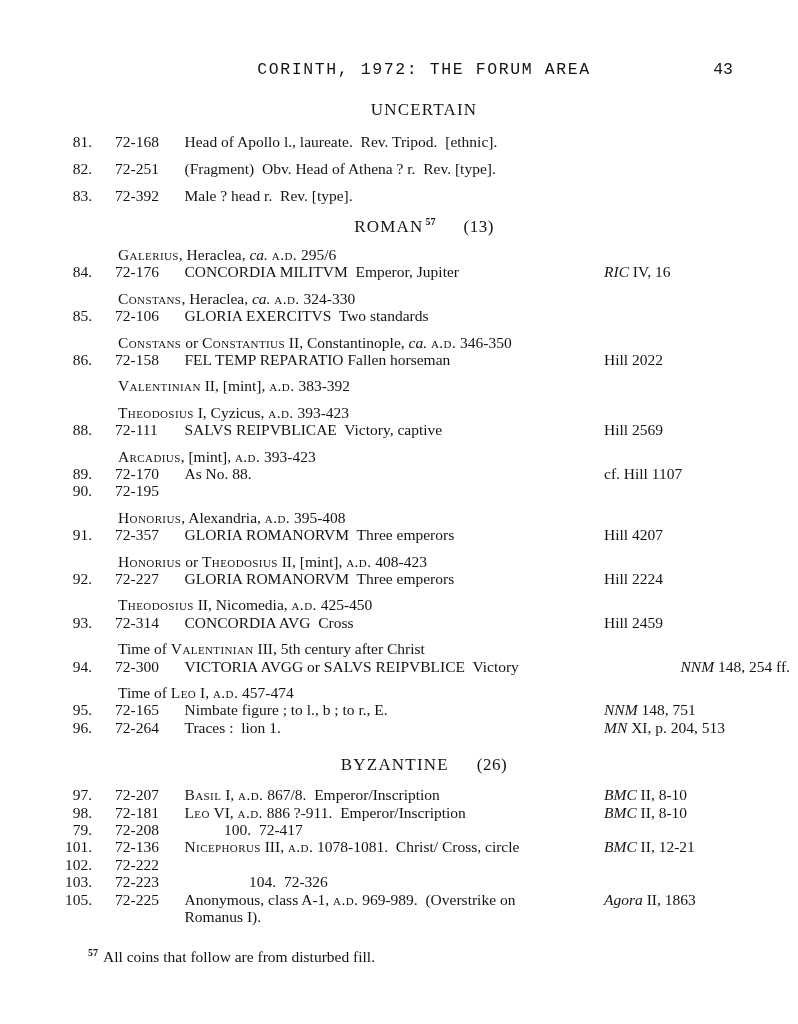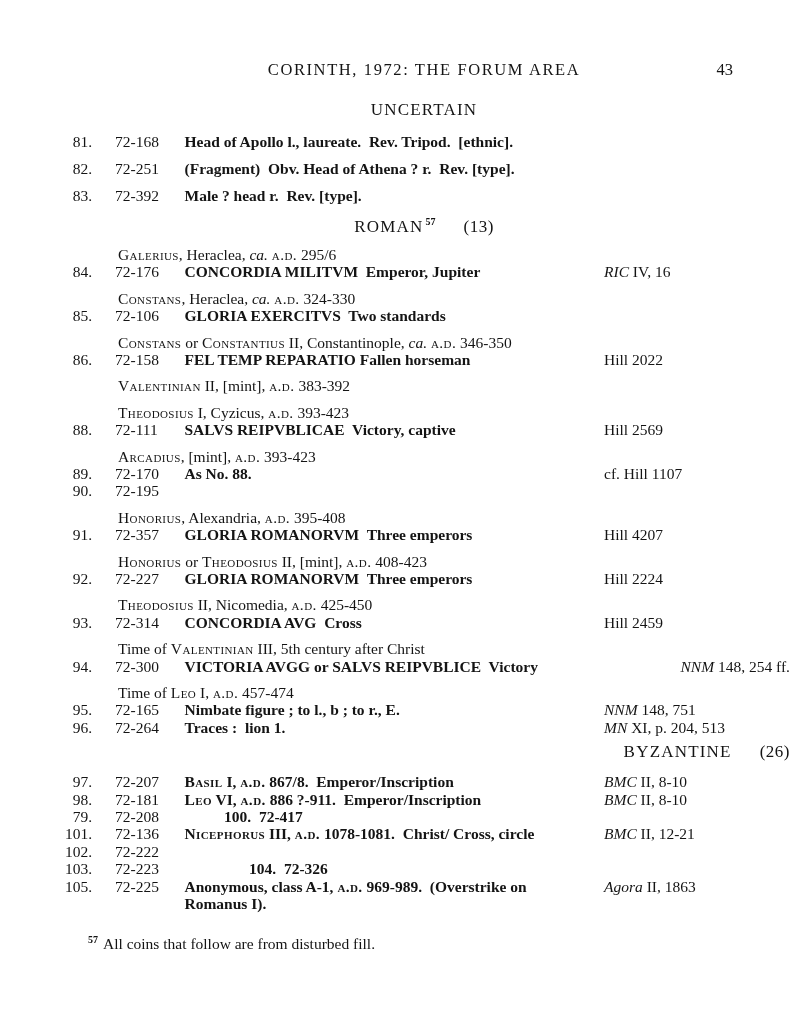"CORINTH, 1972: THE FORUM AREA" .page-header { font-family: none -> Liberation Mono, monospace }
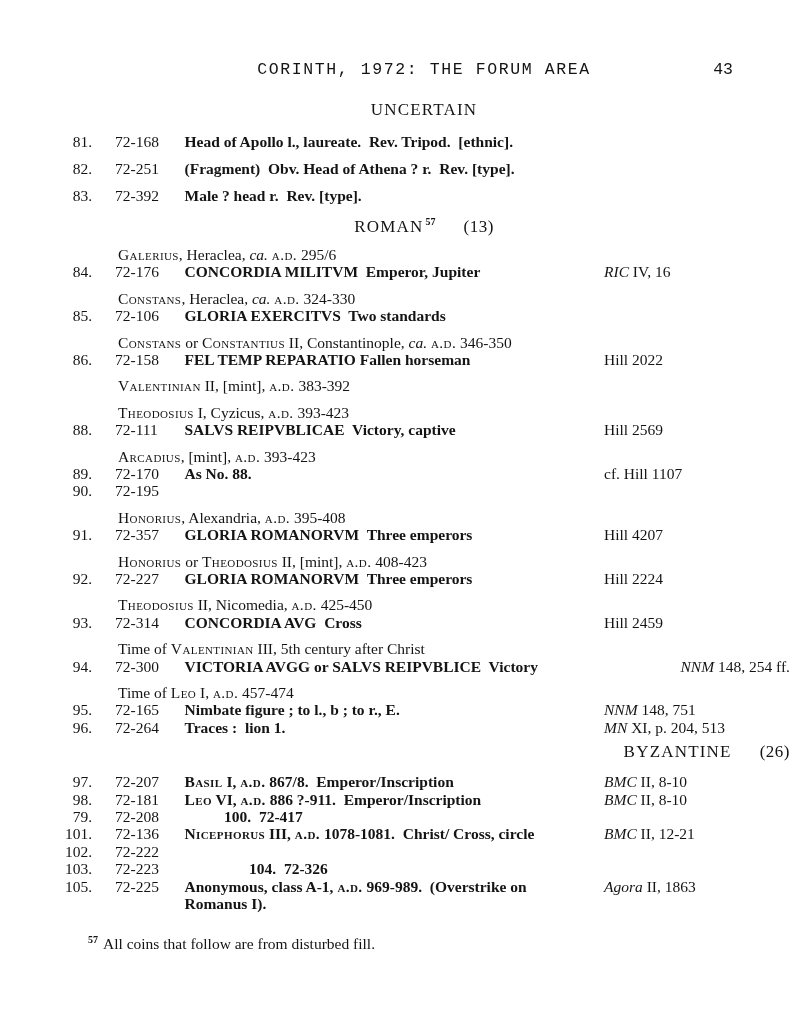"Head of Apollo l., laureate." .row .desc { font-weight: bold -> none }
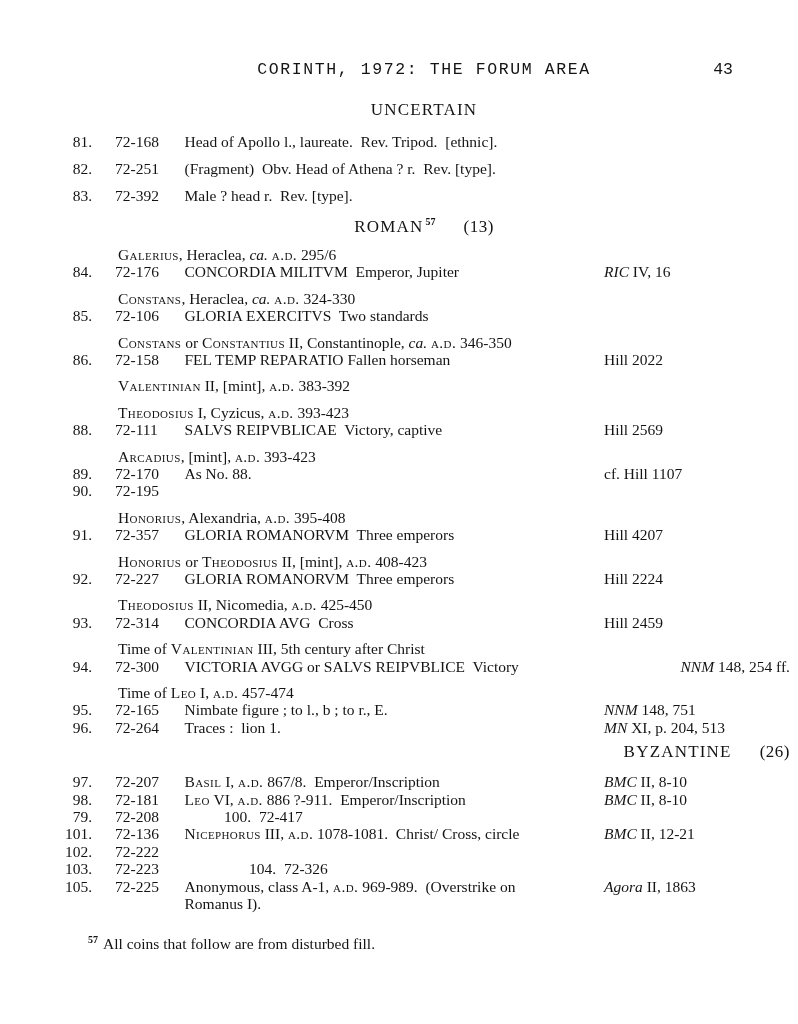"BYZANTINE (26)" .sec-byzantine .section-heading { margin: 6px 0 11px 0 -> 19px 0 11px 0; text-align: right -> none }
